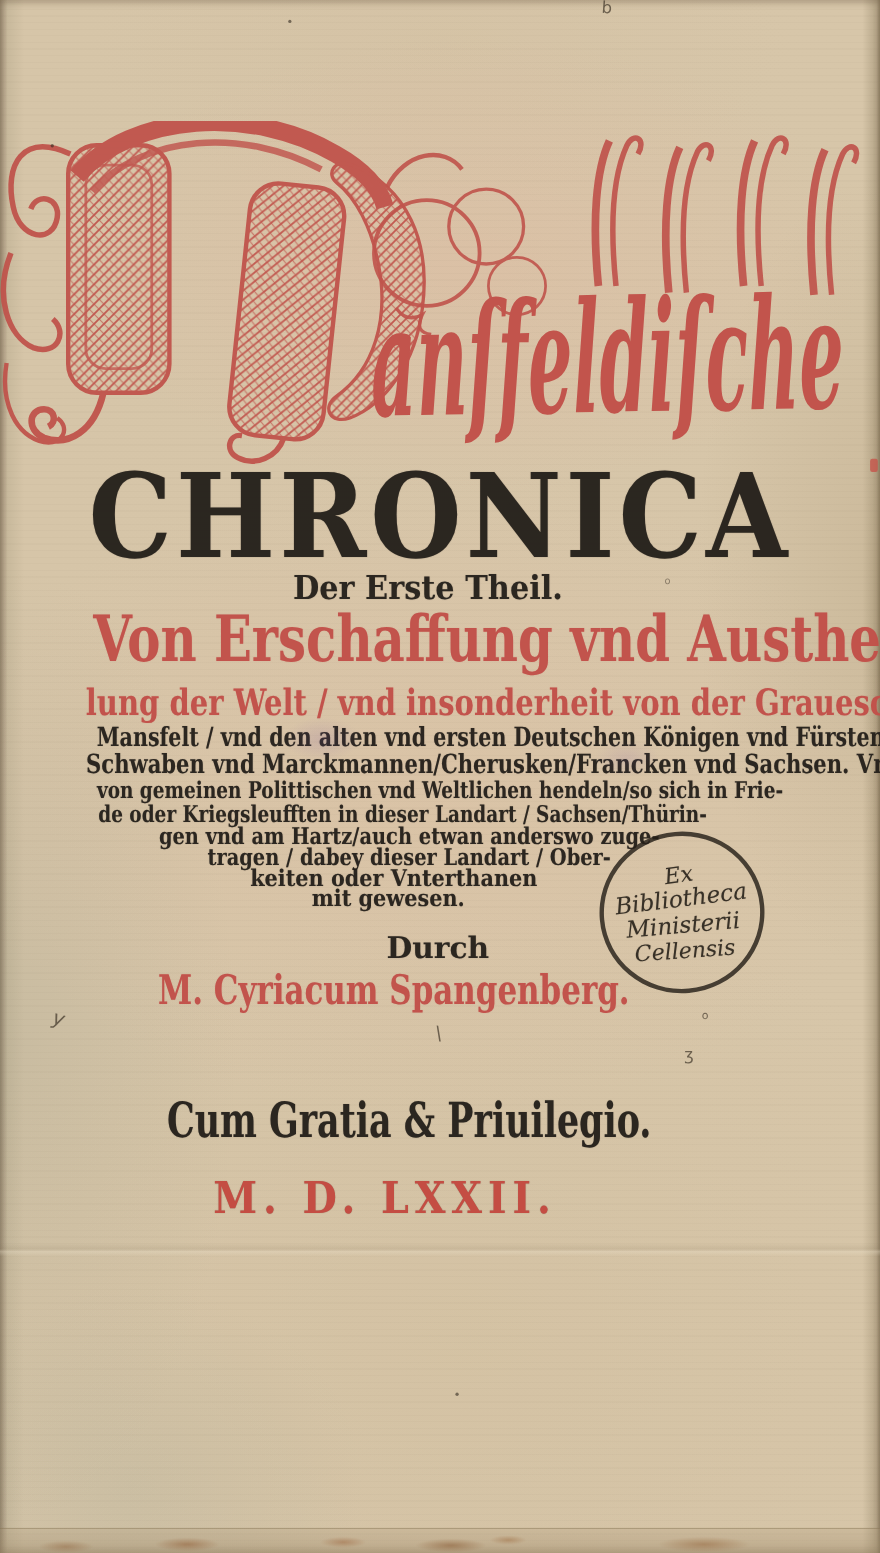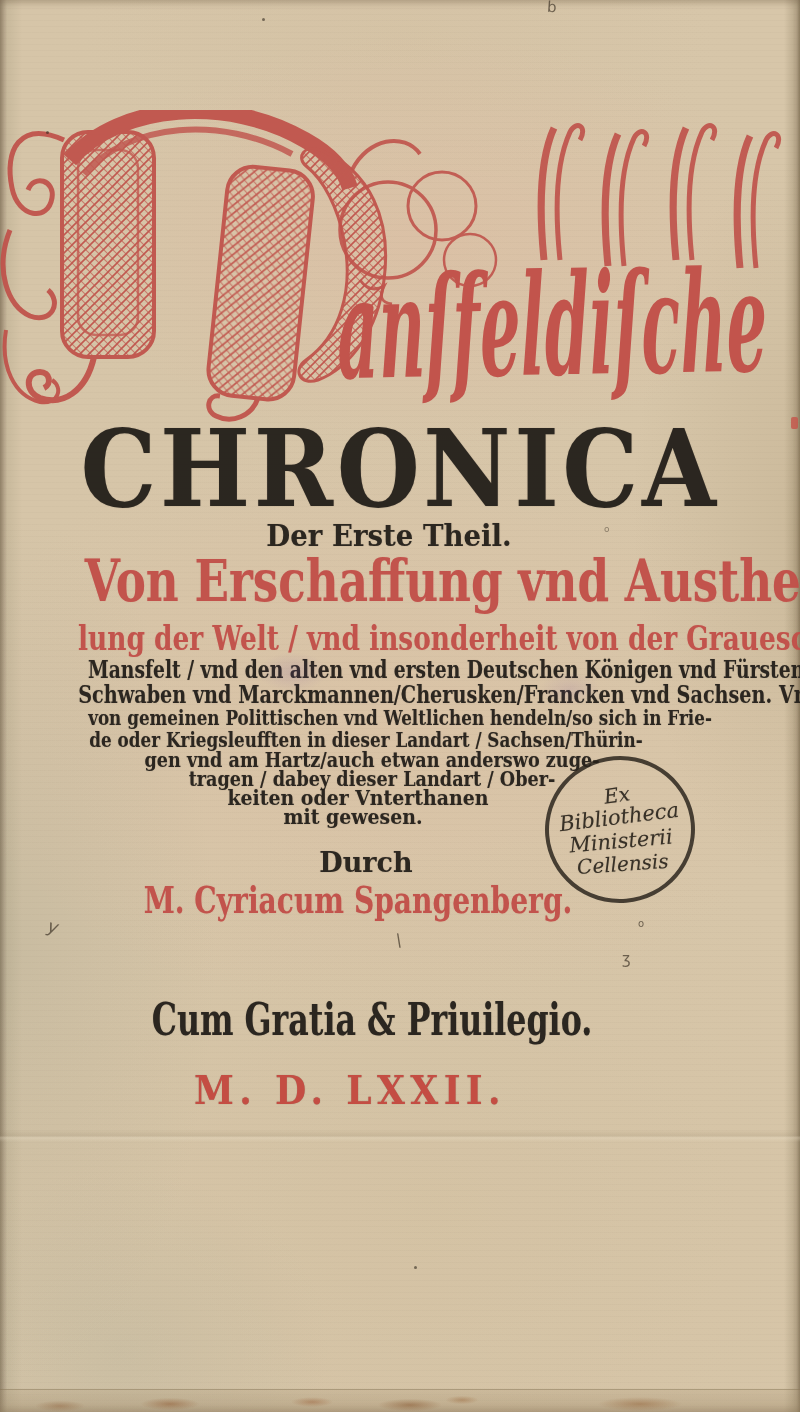"Durch" .t-durch { margin-left: none -> 32px }
